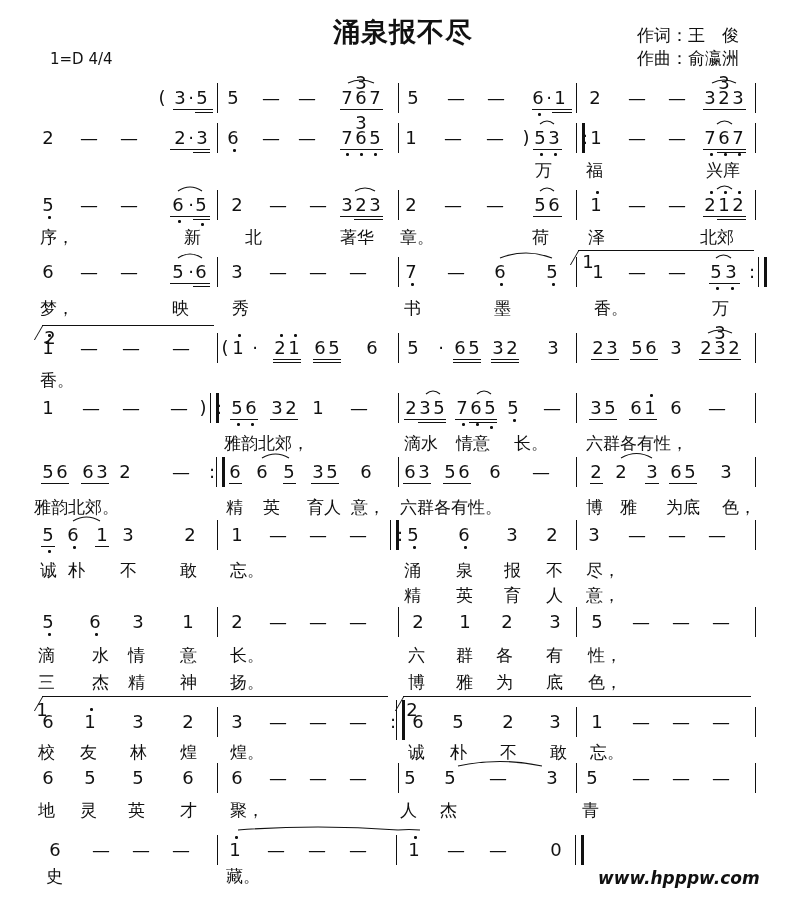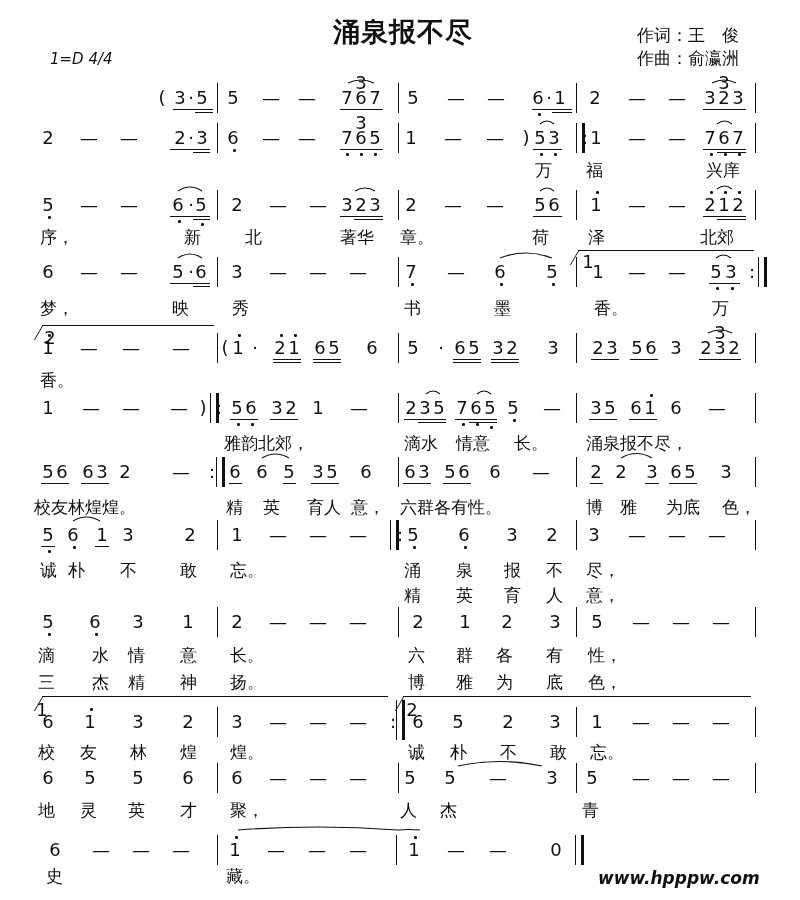"1=D 4/4" .key { font-style: italic -> none }
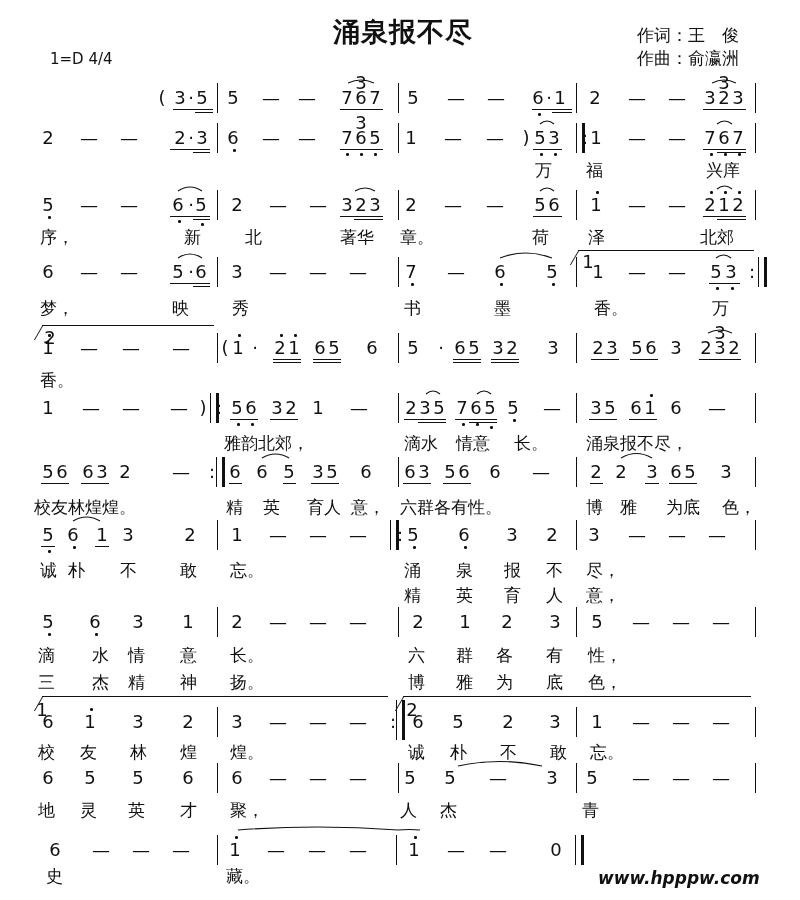"涌泉报不尽，" div.ly { text: 涌泉报不尽 -> 六群各有性 }
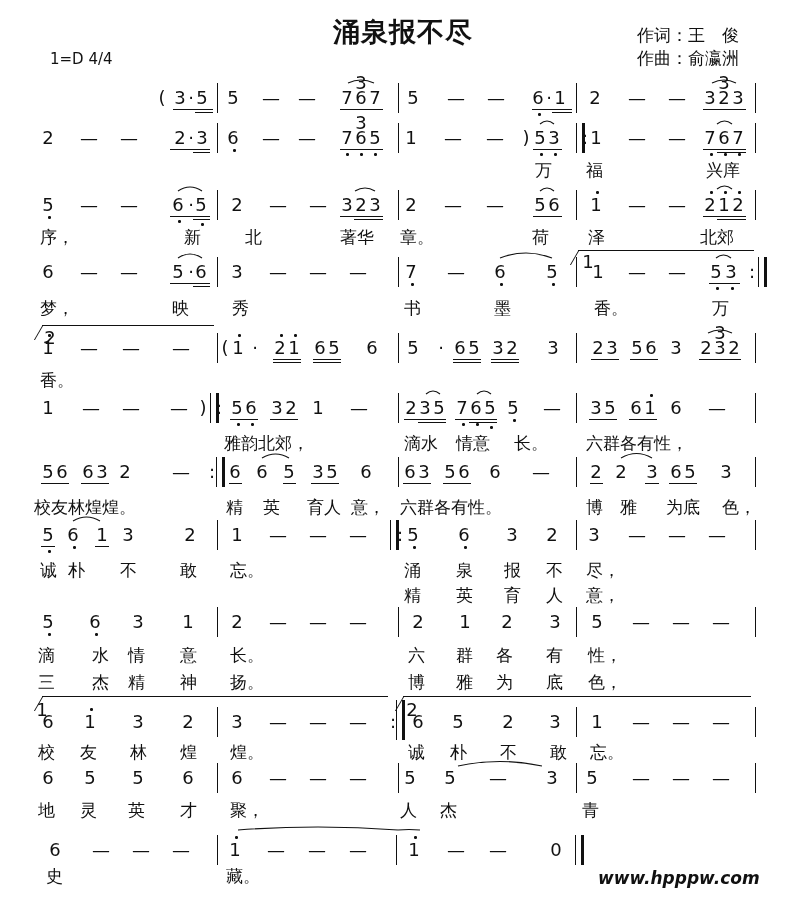"校友林煌煌。" div.ly { text: 校友林煌煌 -> 雅韵北郊 }
